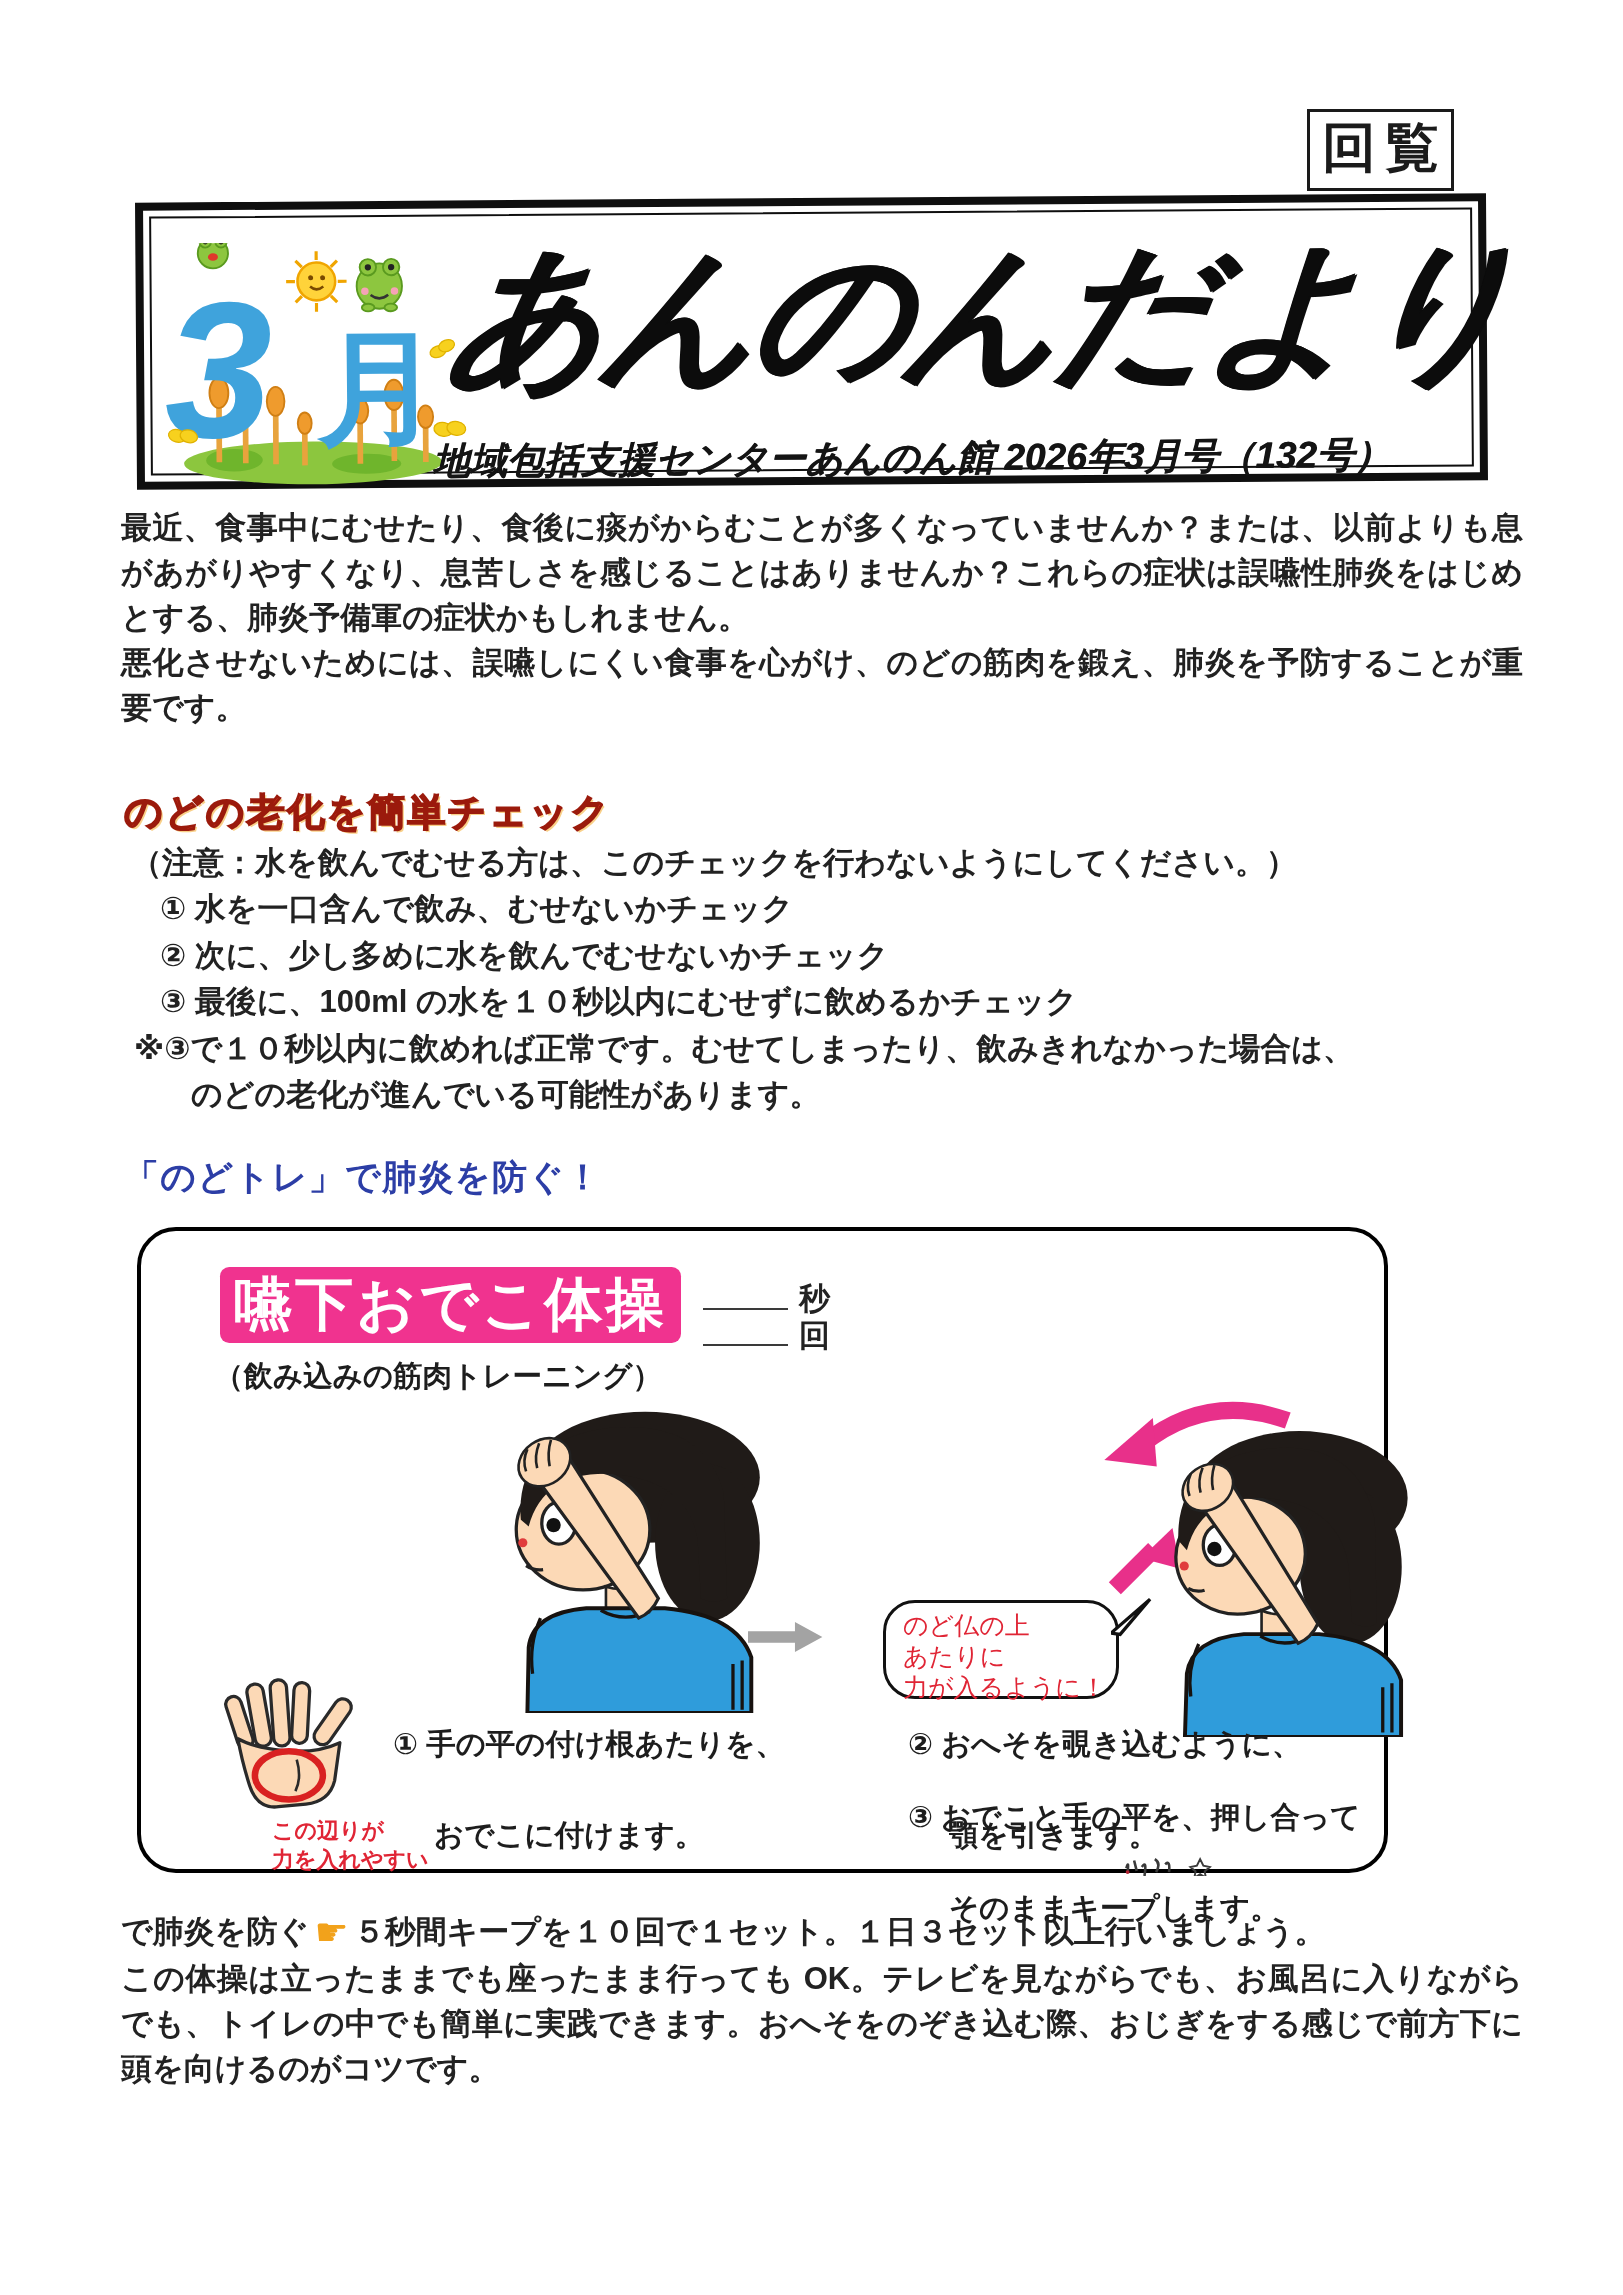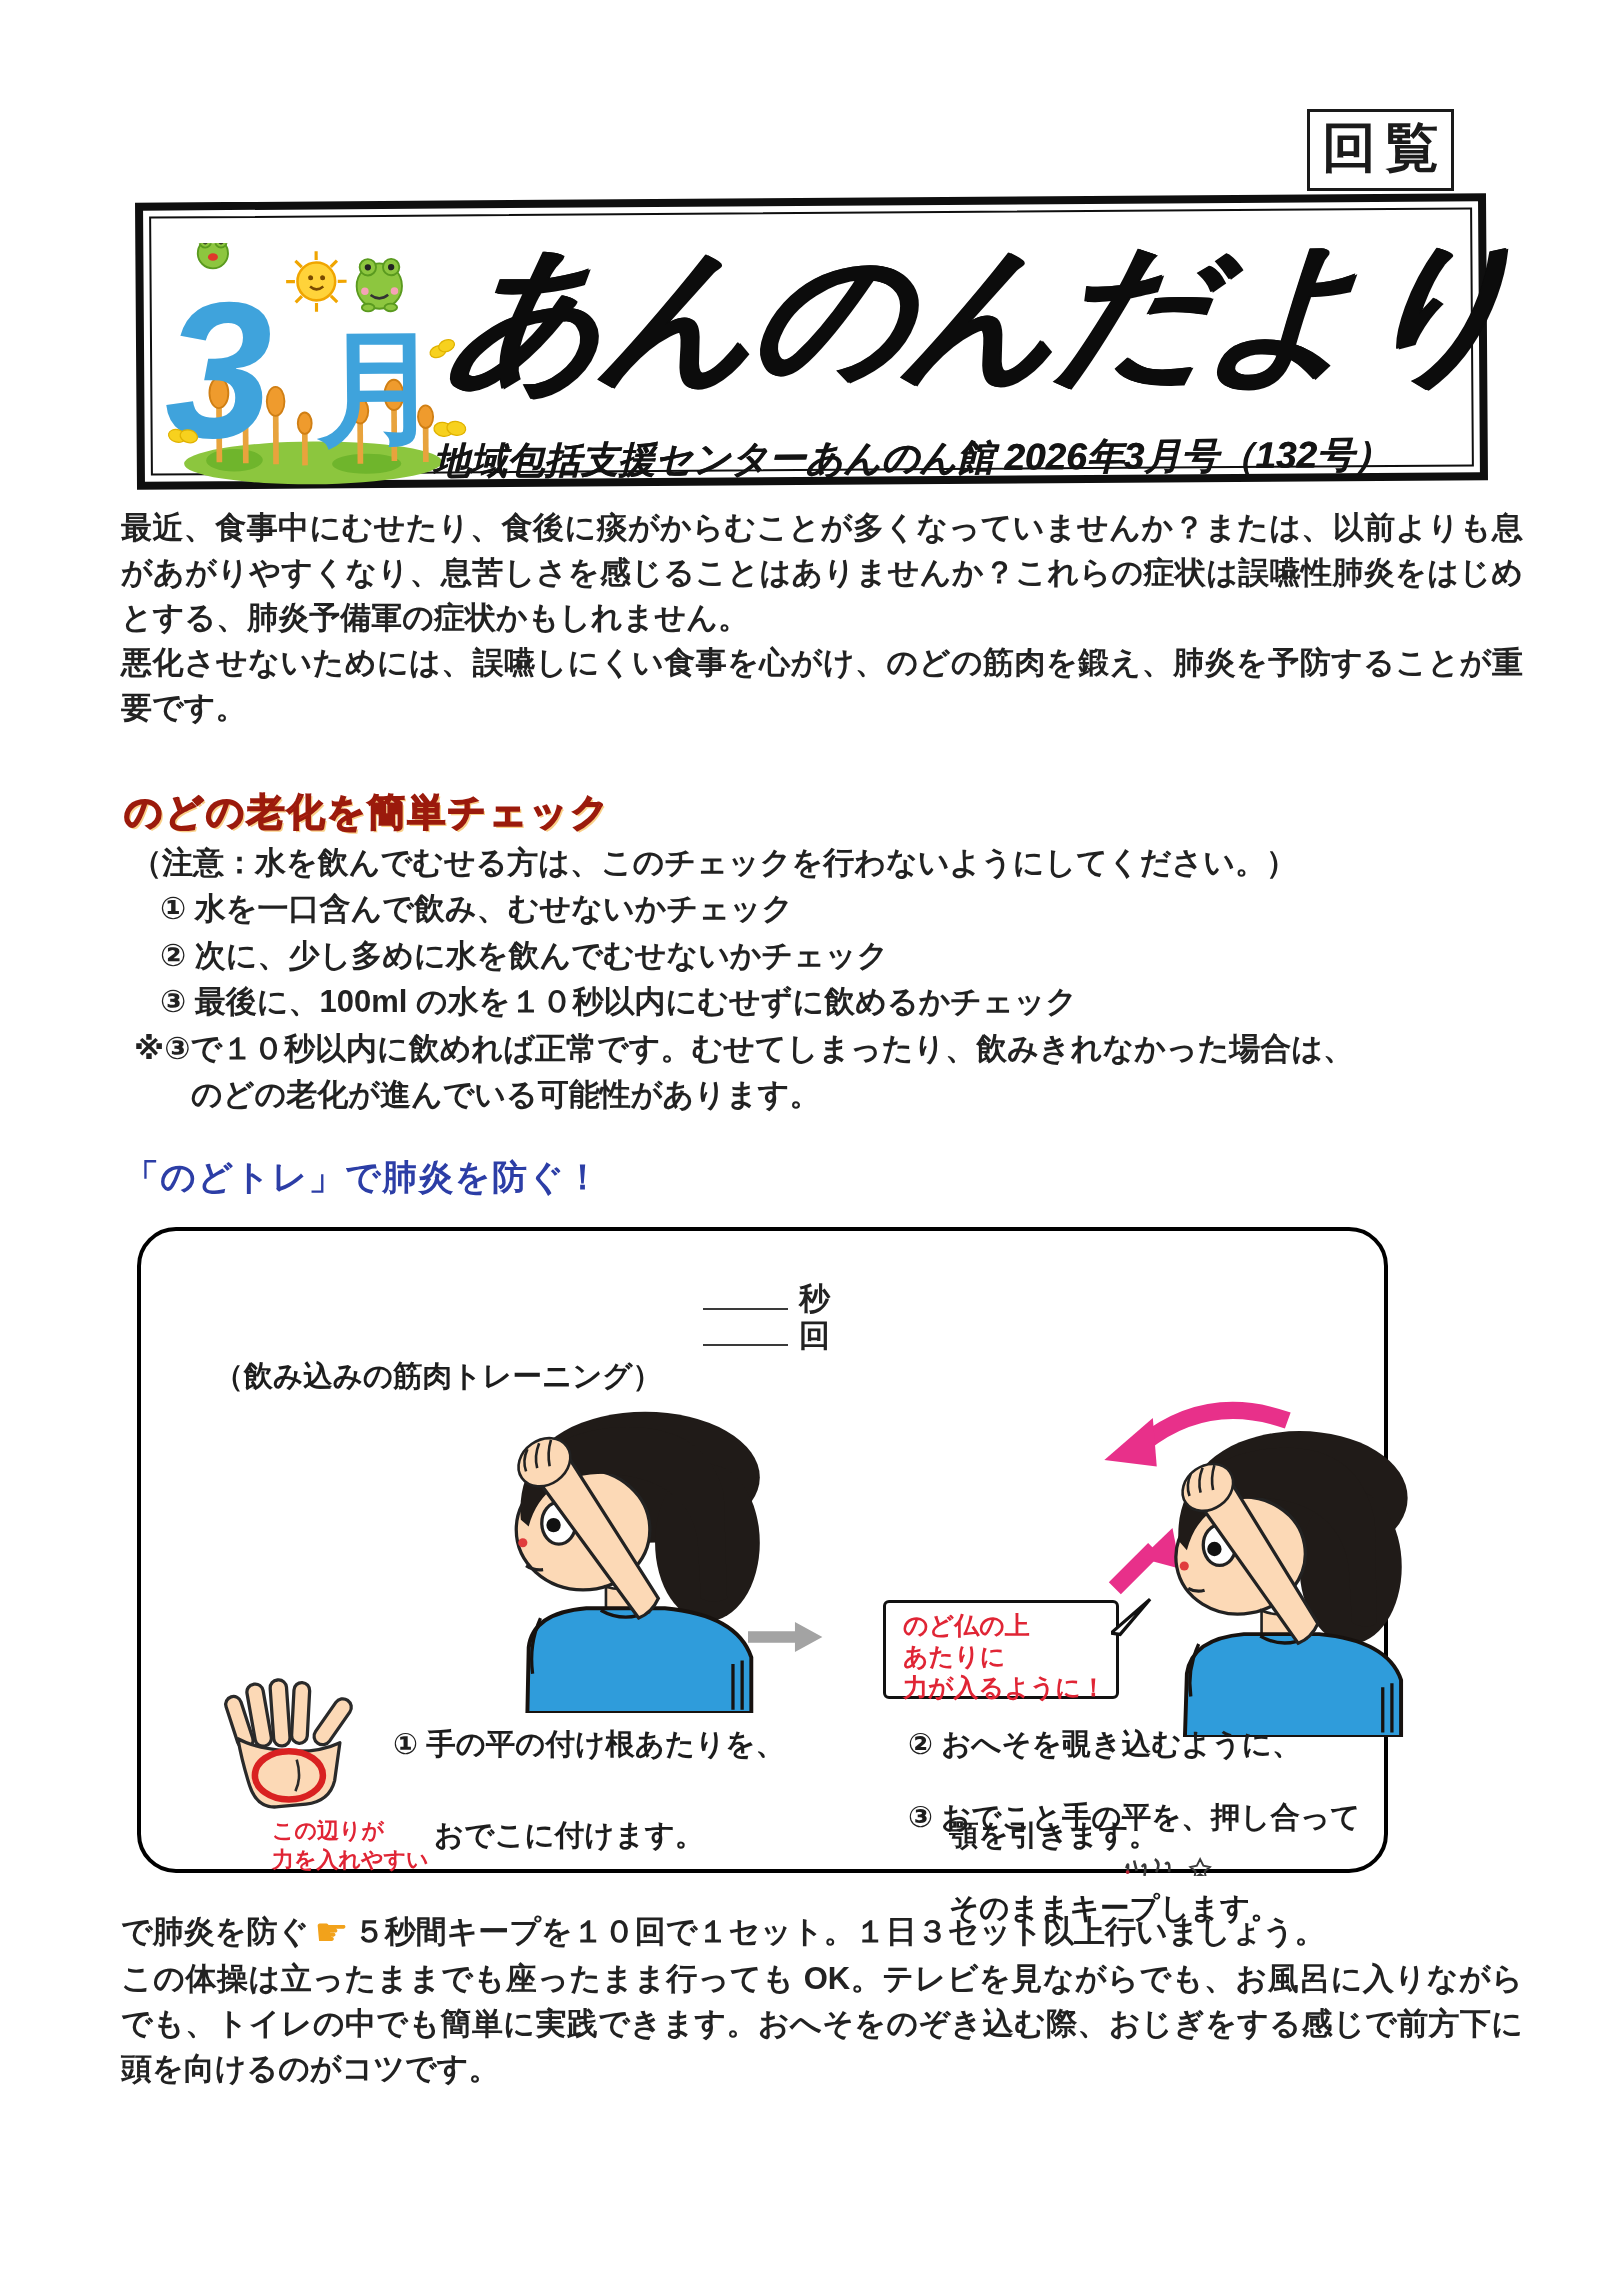"嚥下おでこ体操" div.abs { html: none -> <div> <span>嚥下おでこ体操</span> </div> }
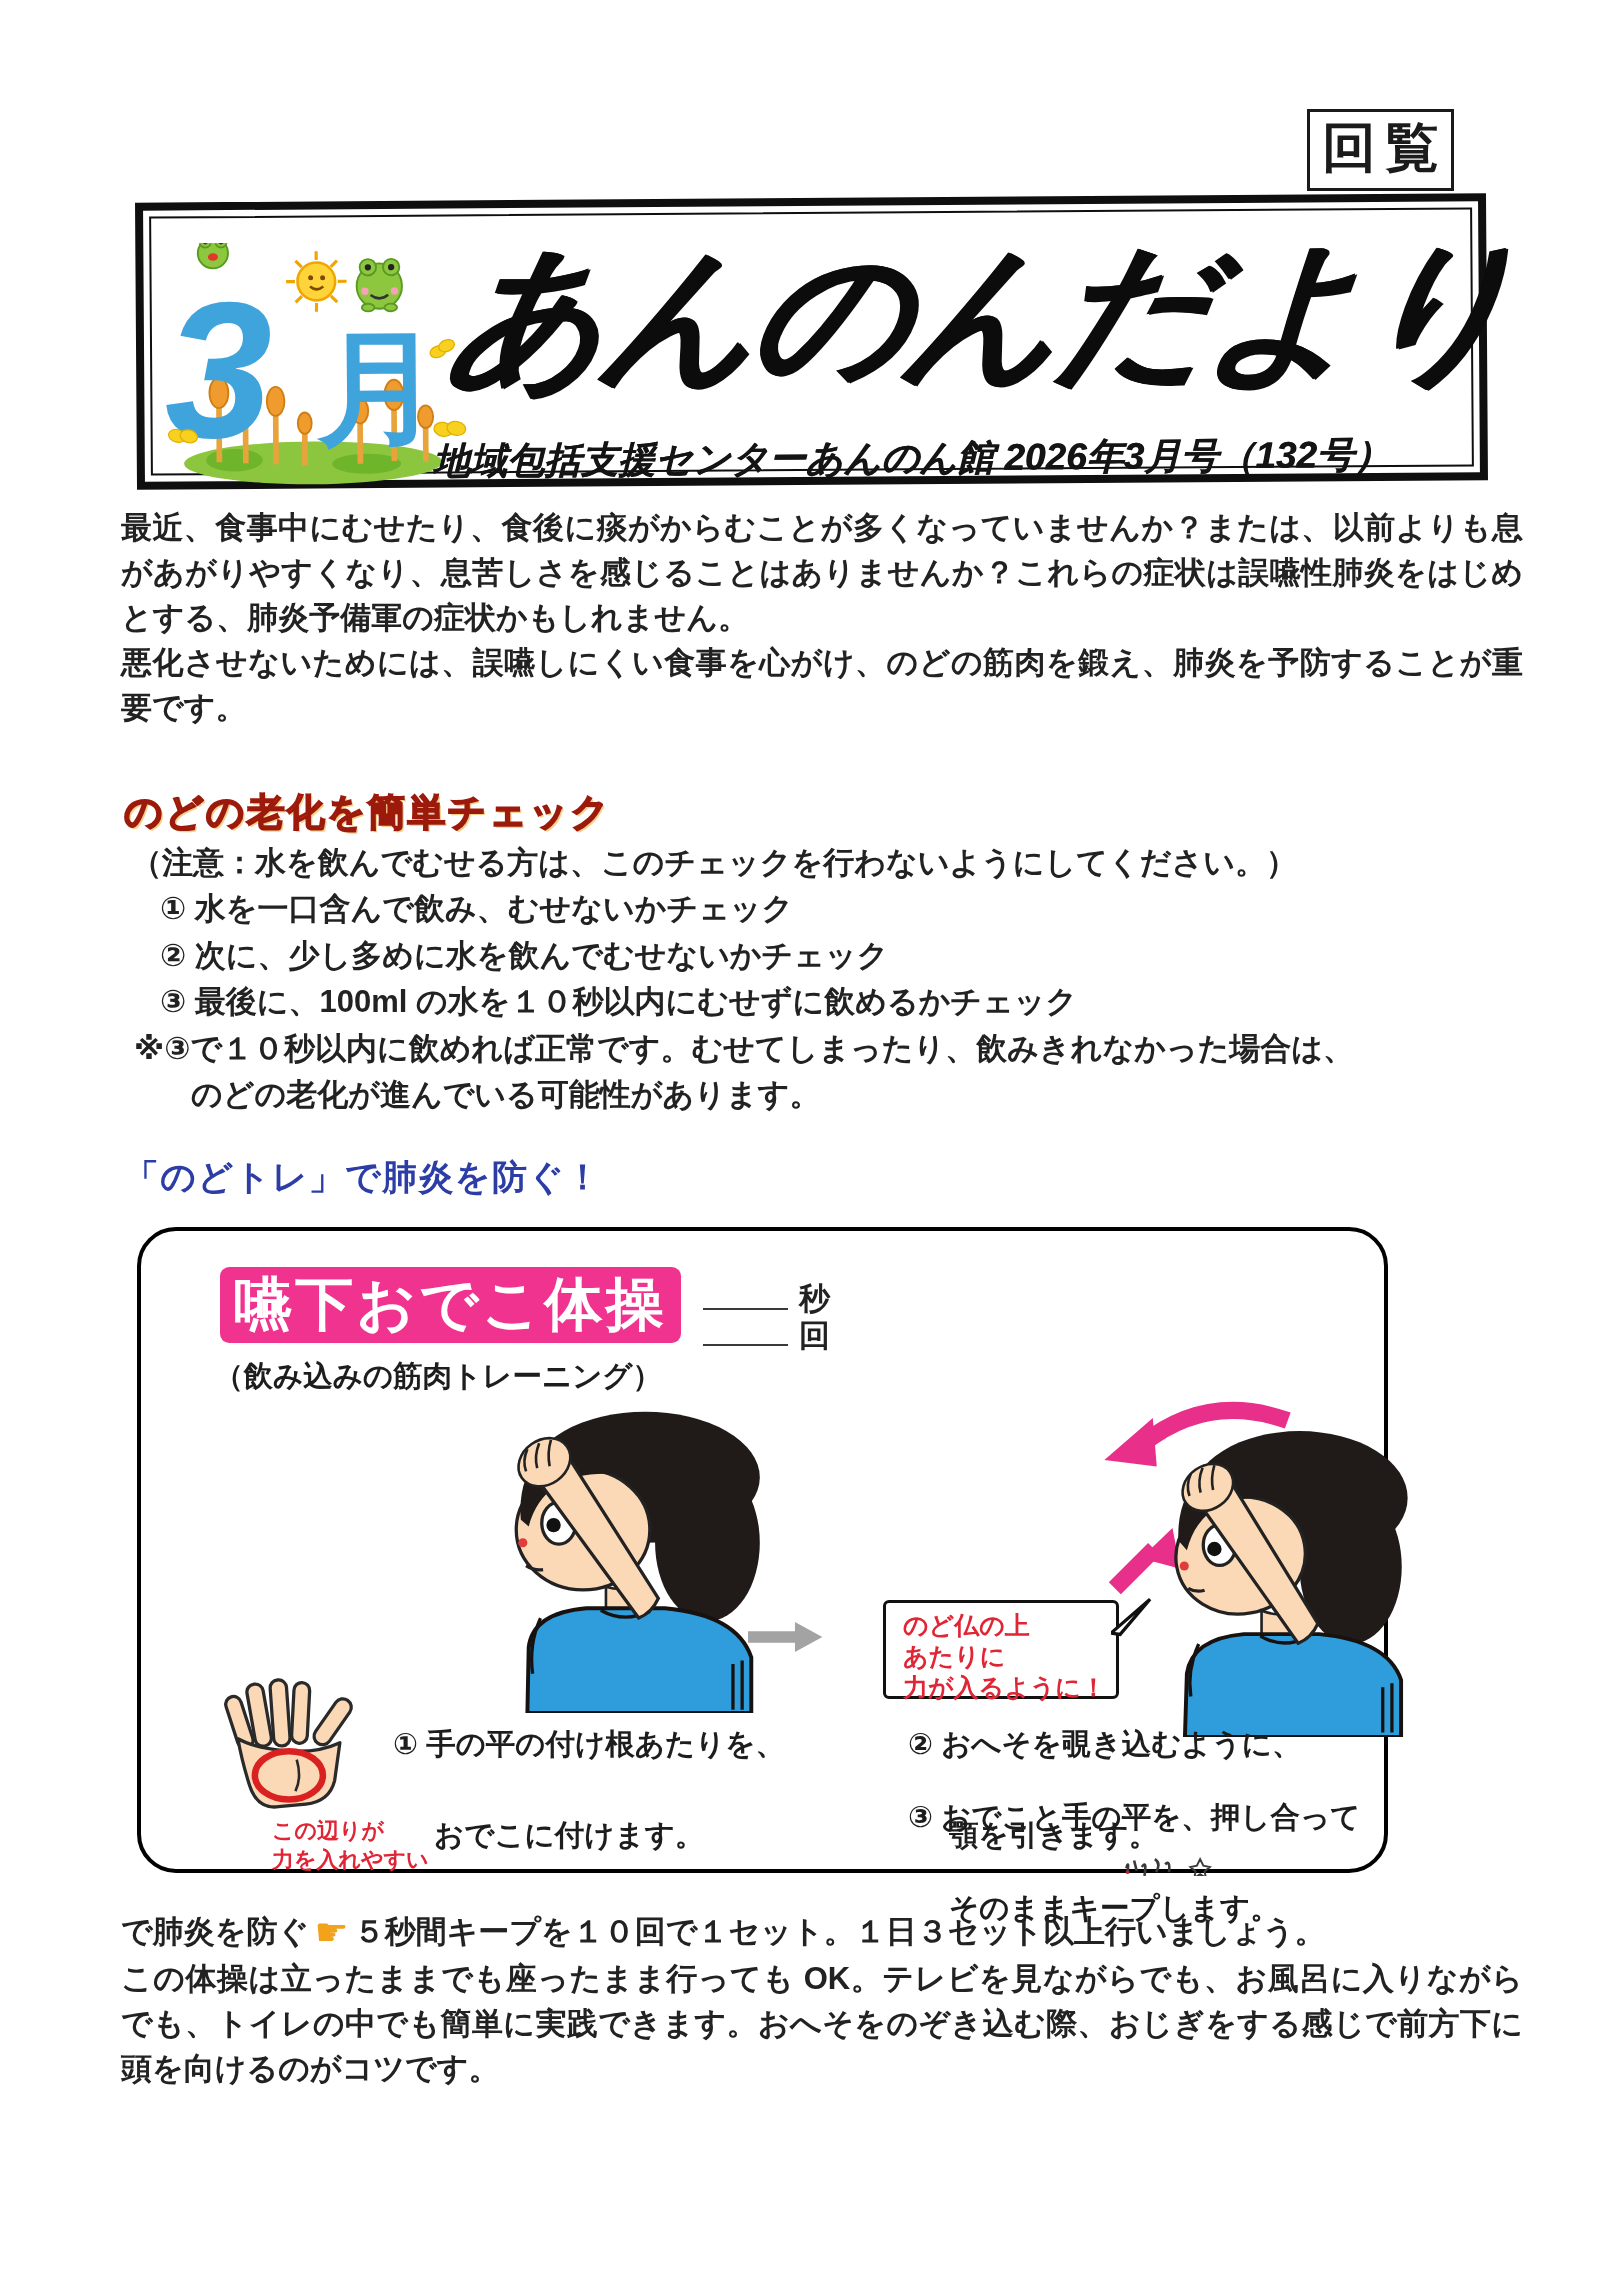"のど仏の上" .bubble-right { border-radius: 6px -> 32px; font-weight: 700 -> 400 }
